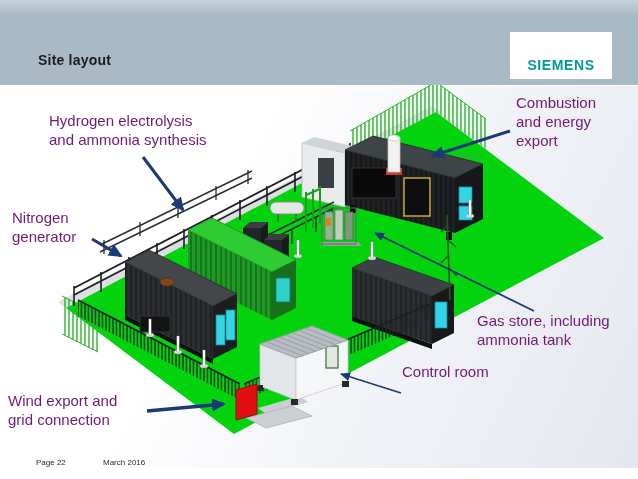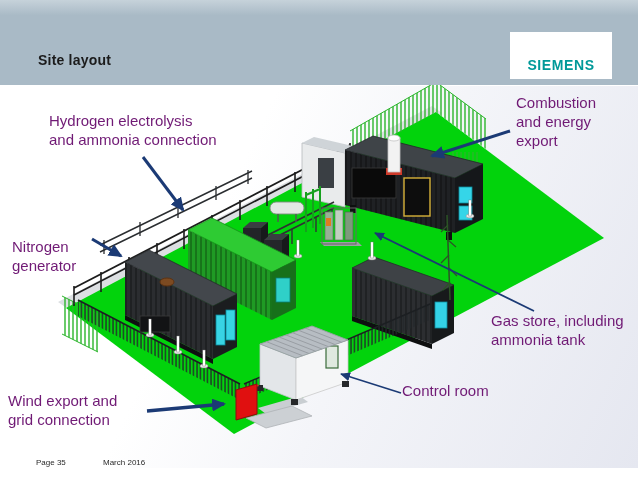"Hydrogen electrolysis" div.callout { text: connection -> synthesis }
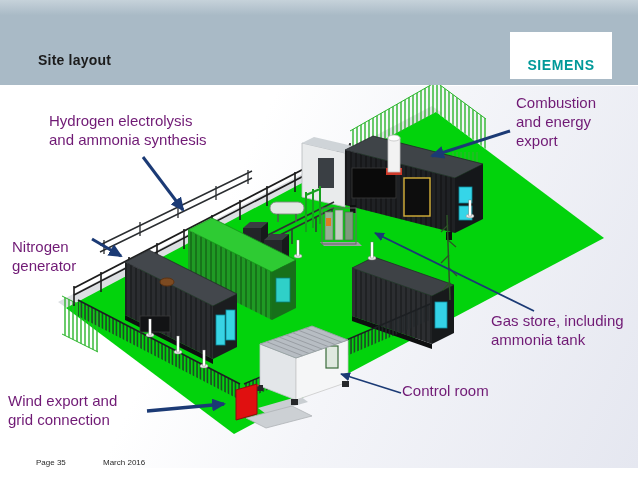"Nitrogen" .c-nitrogen { top: 237px -> 208px }
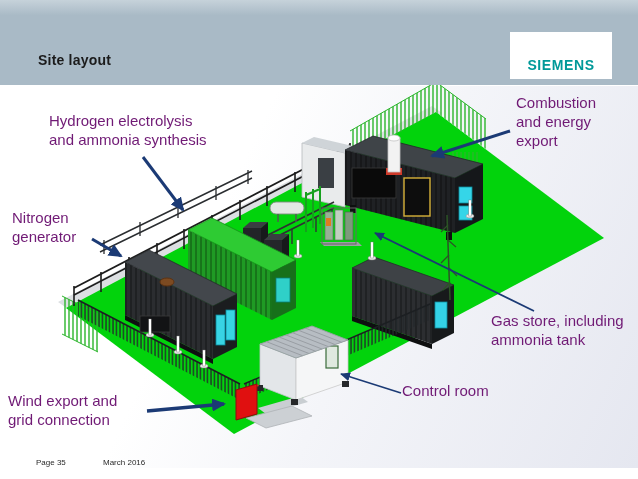"Gas store, including" .c-gas { left: 491px -> 477px }
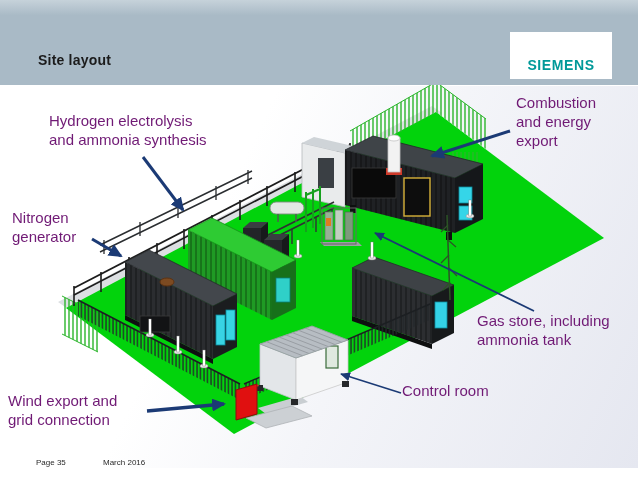"Control room" .c-control { top: 381px -> 362px }
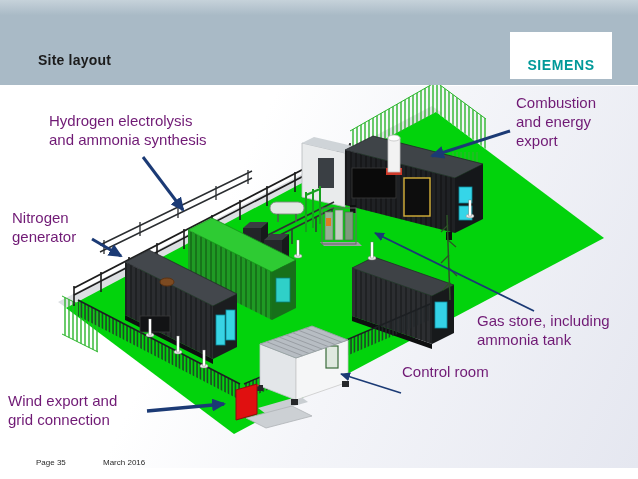"Page 35" div.footer-item { text: 35 -> 22 }
